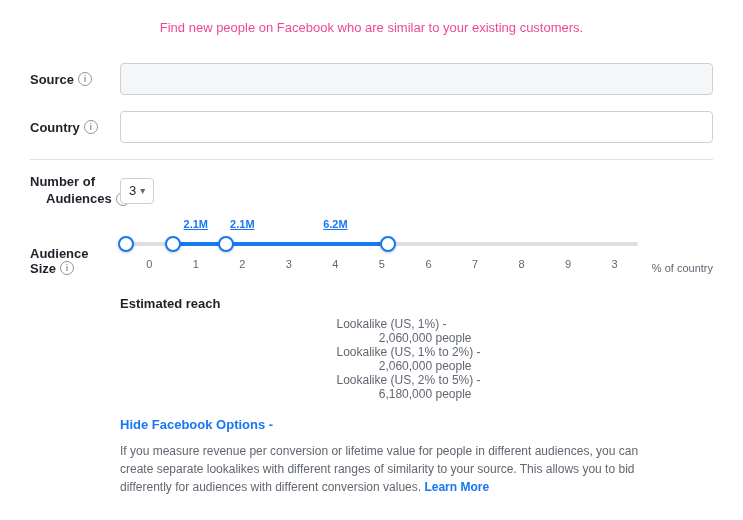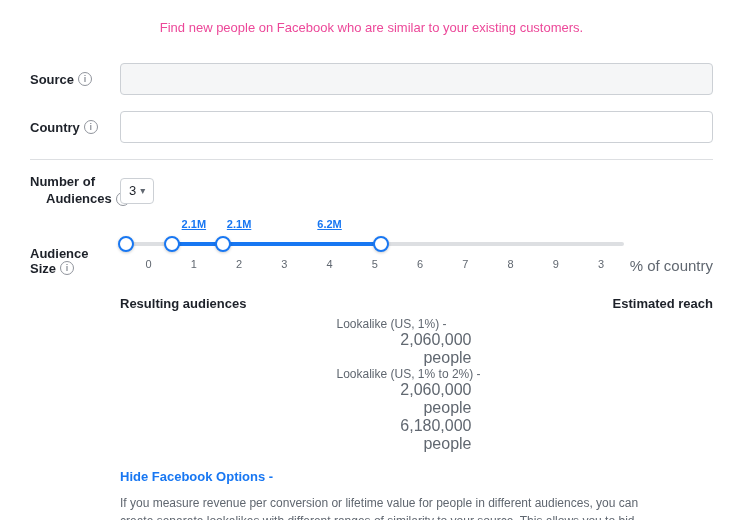"% of country" .percent-label { font-size: 15px -> 11px; margin-left: 0 -> 8px }
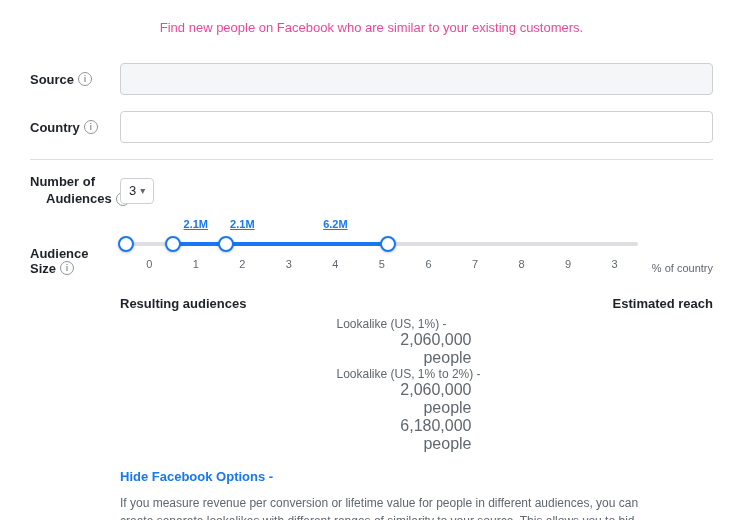"Resulting audiences" div.results-col-header { html: <div>Resulting audiences</div> -> none }
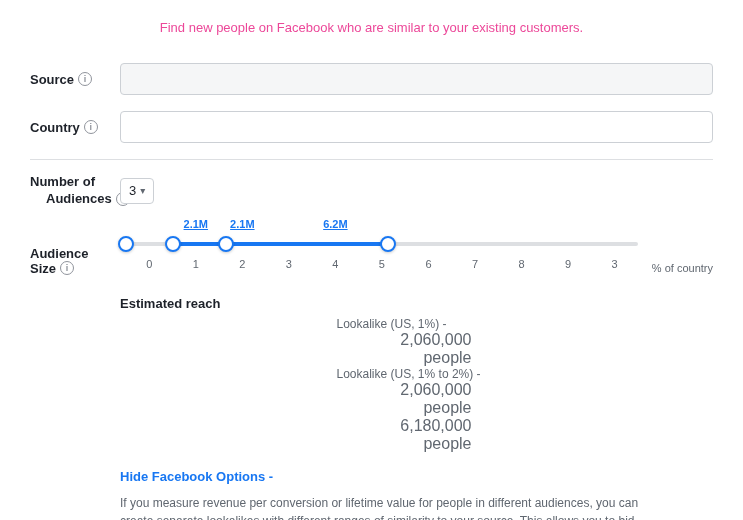"2,060,000 people" .result-reach { font-size: 16px -> 12px }
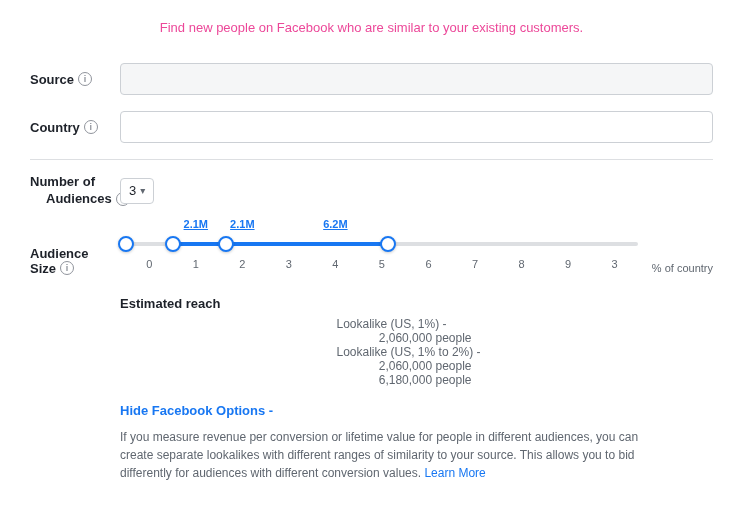"Lookalike (US, 2% to 5%)" div.result-label { html: none -> <div>Lookalike (US, 2% to 5%) -</div> }
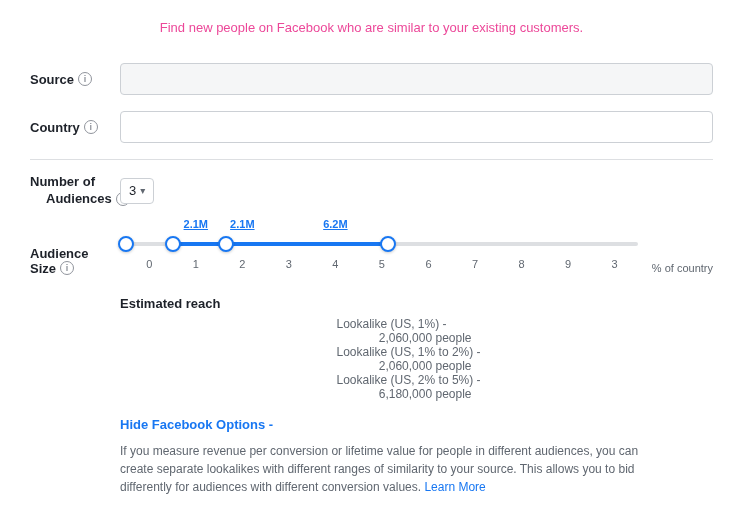"Learn More" .advanced-text .learn-more { font-weight: 400 -> 700 }
